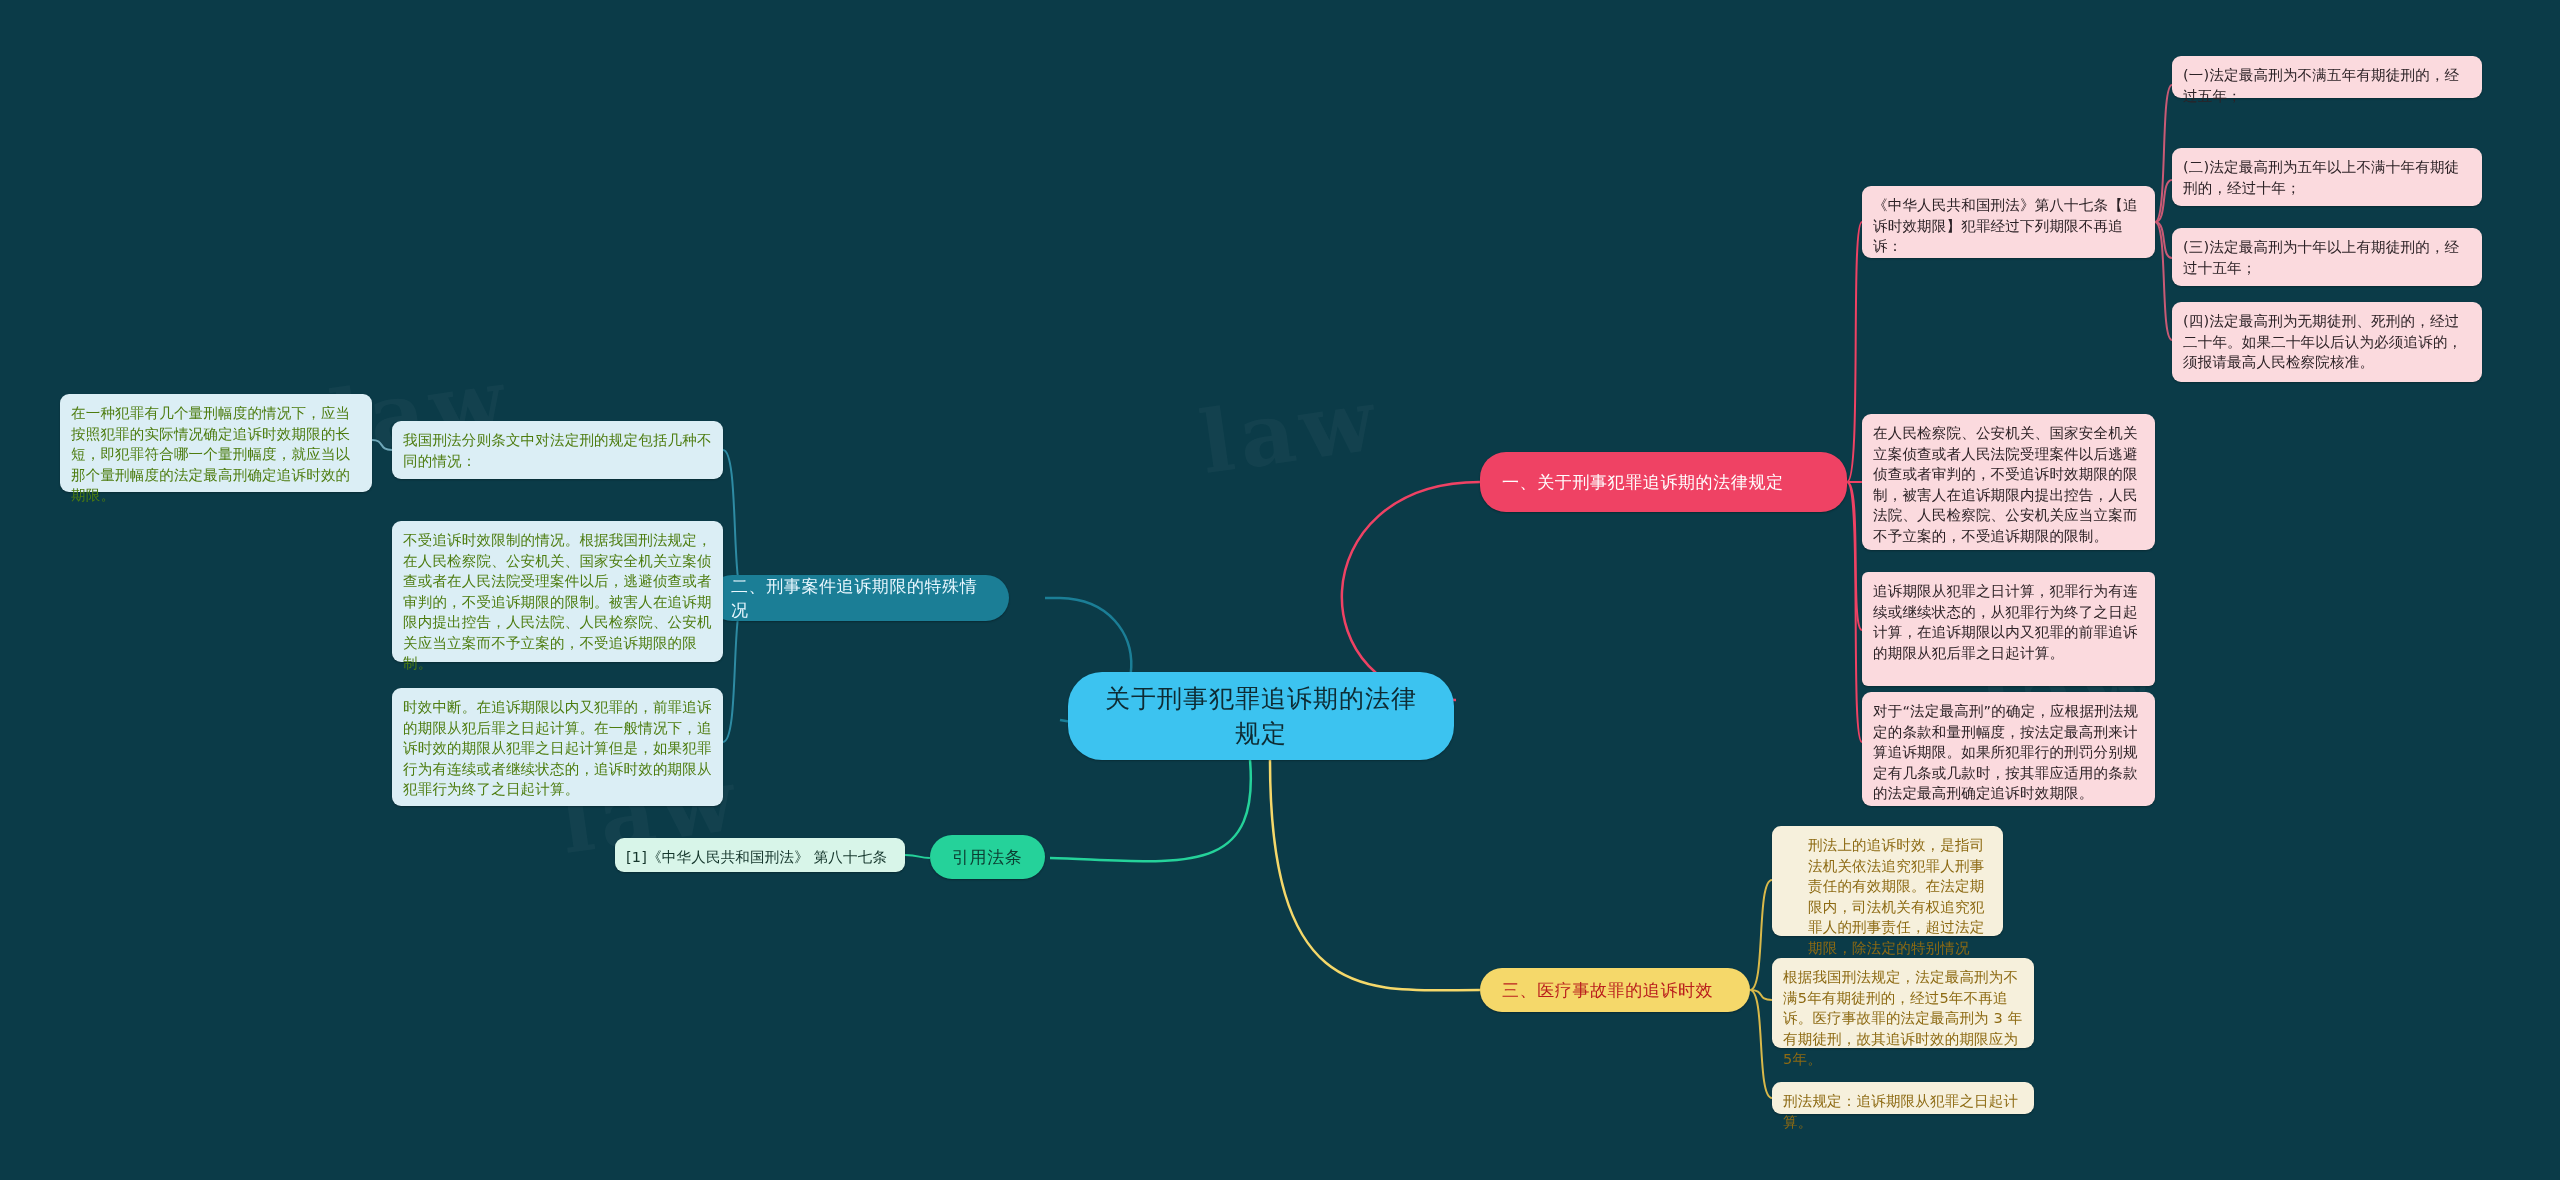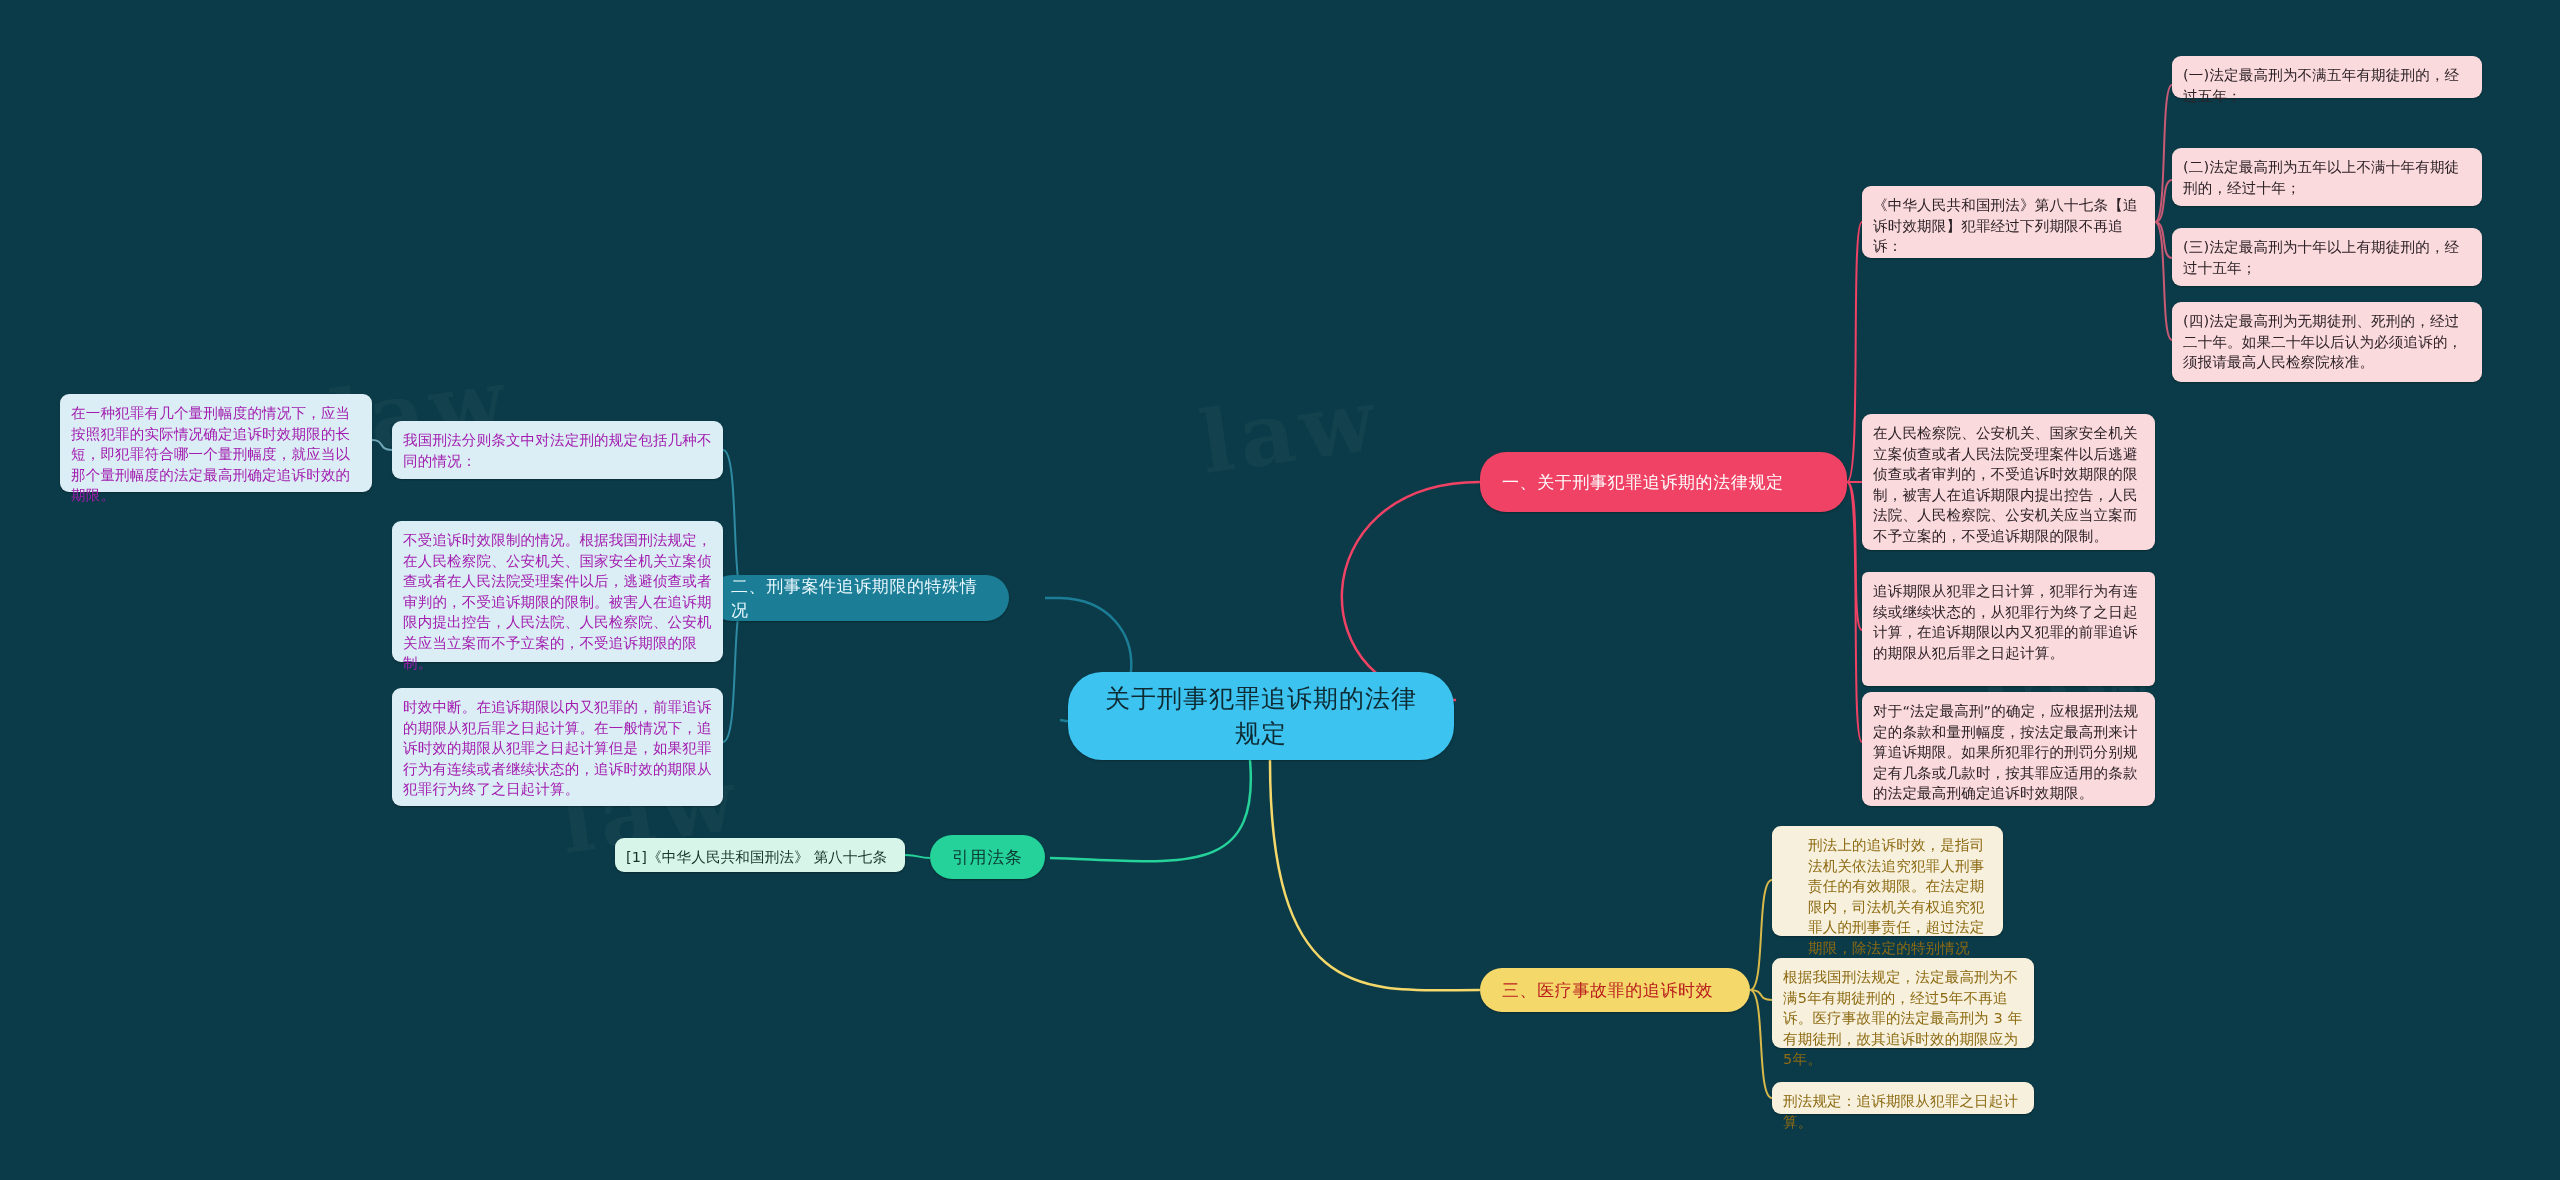"在一种犯罪有几个量刑幅度的情况下，应当按照犯罪的实际情况确定追诉时效期限的长短，" .leaf.bluish { color: #a21caf -> #4d7c0f }
